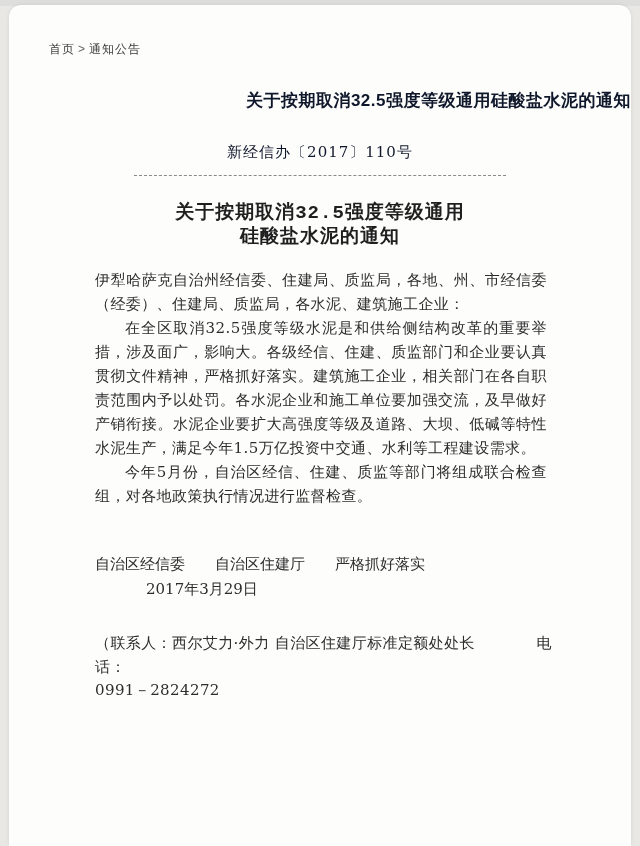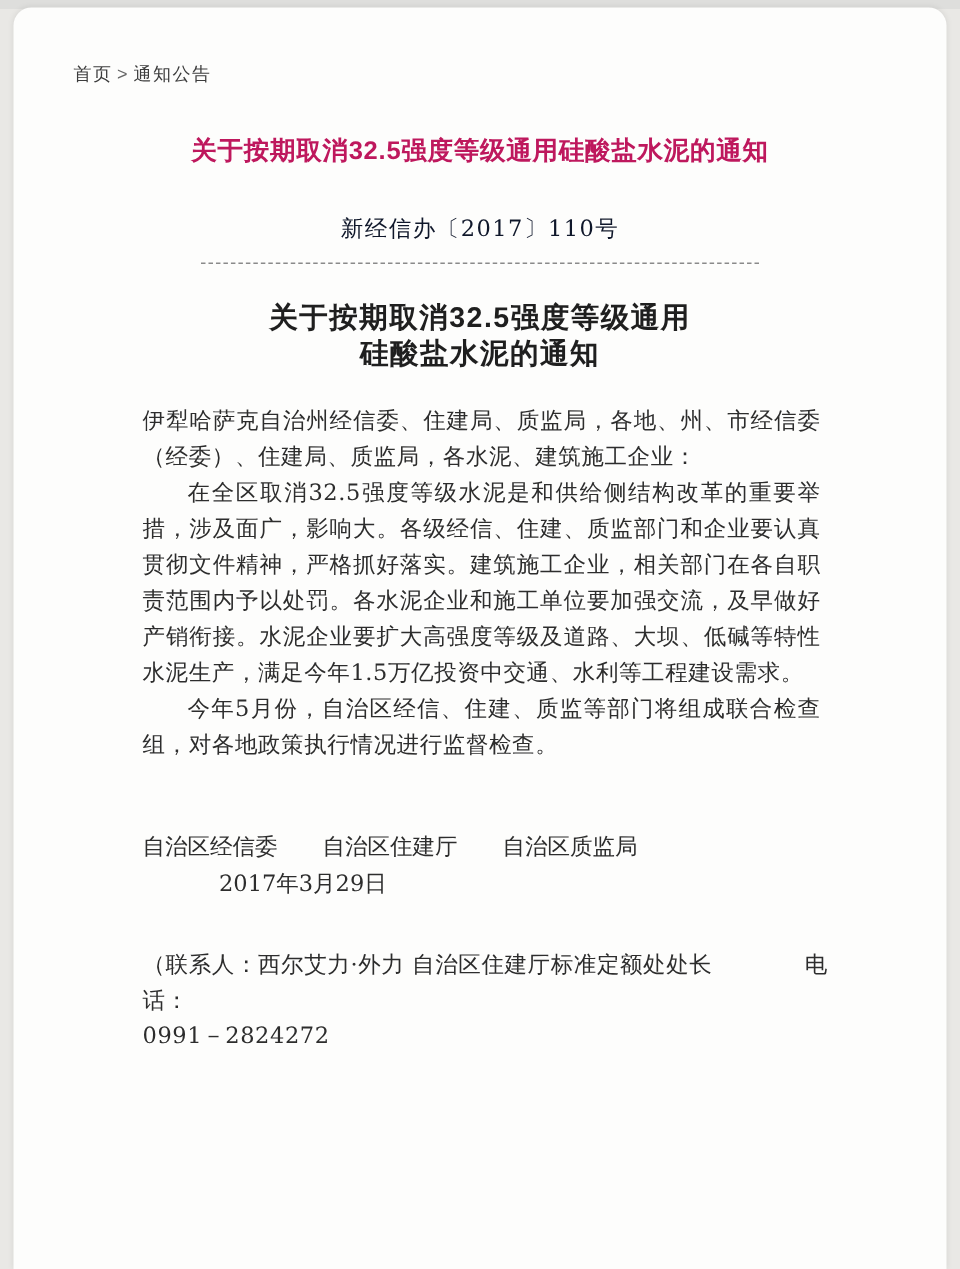"关于按期取消32.5强度等级通用硅酸盐水泥的通知" .page-title { color: #be185d -> #0f172a; text-align: center -> right }
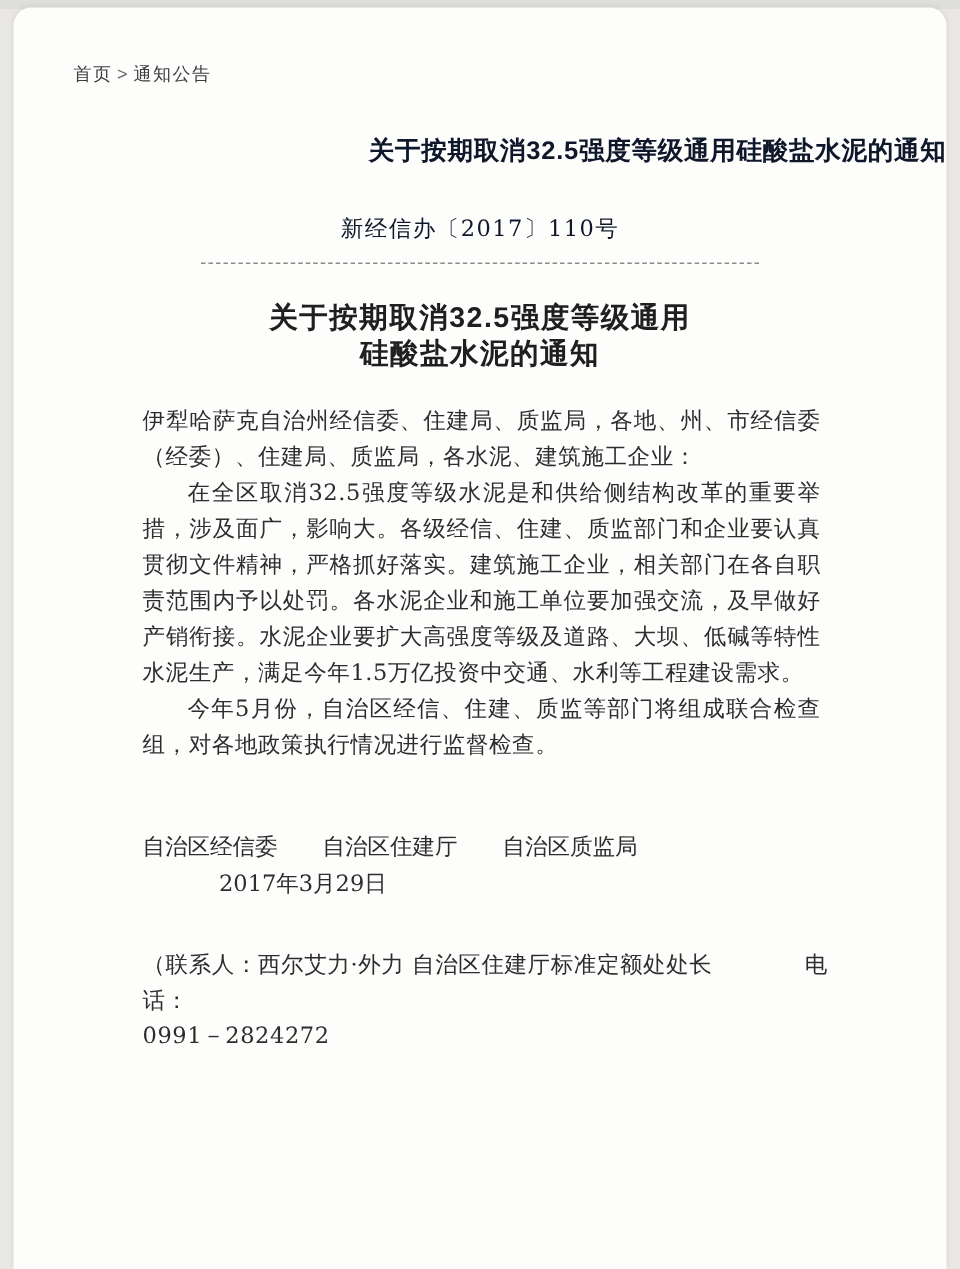"关于按期取消32.5强度等级通用" .doc-title { font-family: Liberation Sans, sans-serif -> Liberation Mono, monospace }
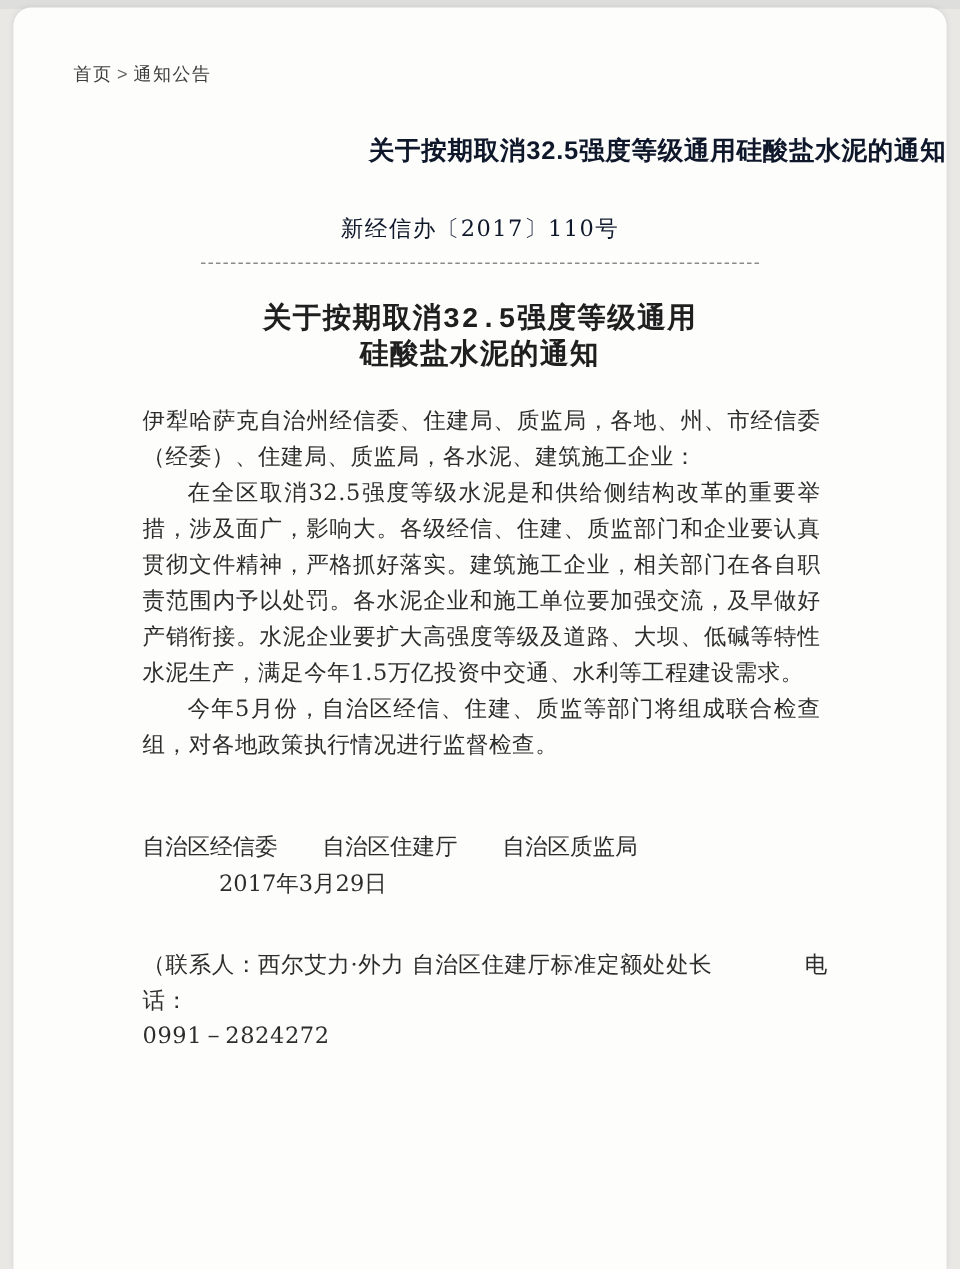"自治区经信委 自治区住建厅 自治区质监局" div { text: 自治区质监局 -> 严格抓好落实 }
